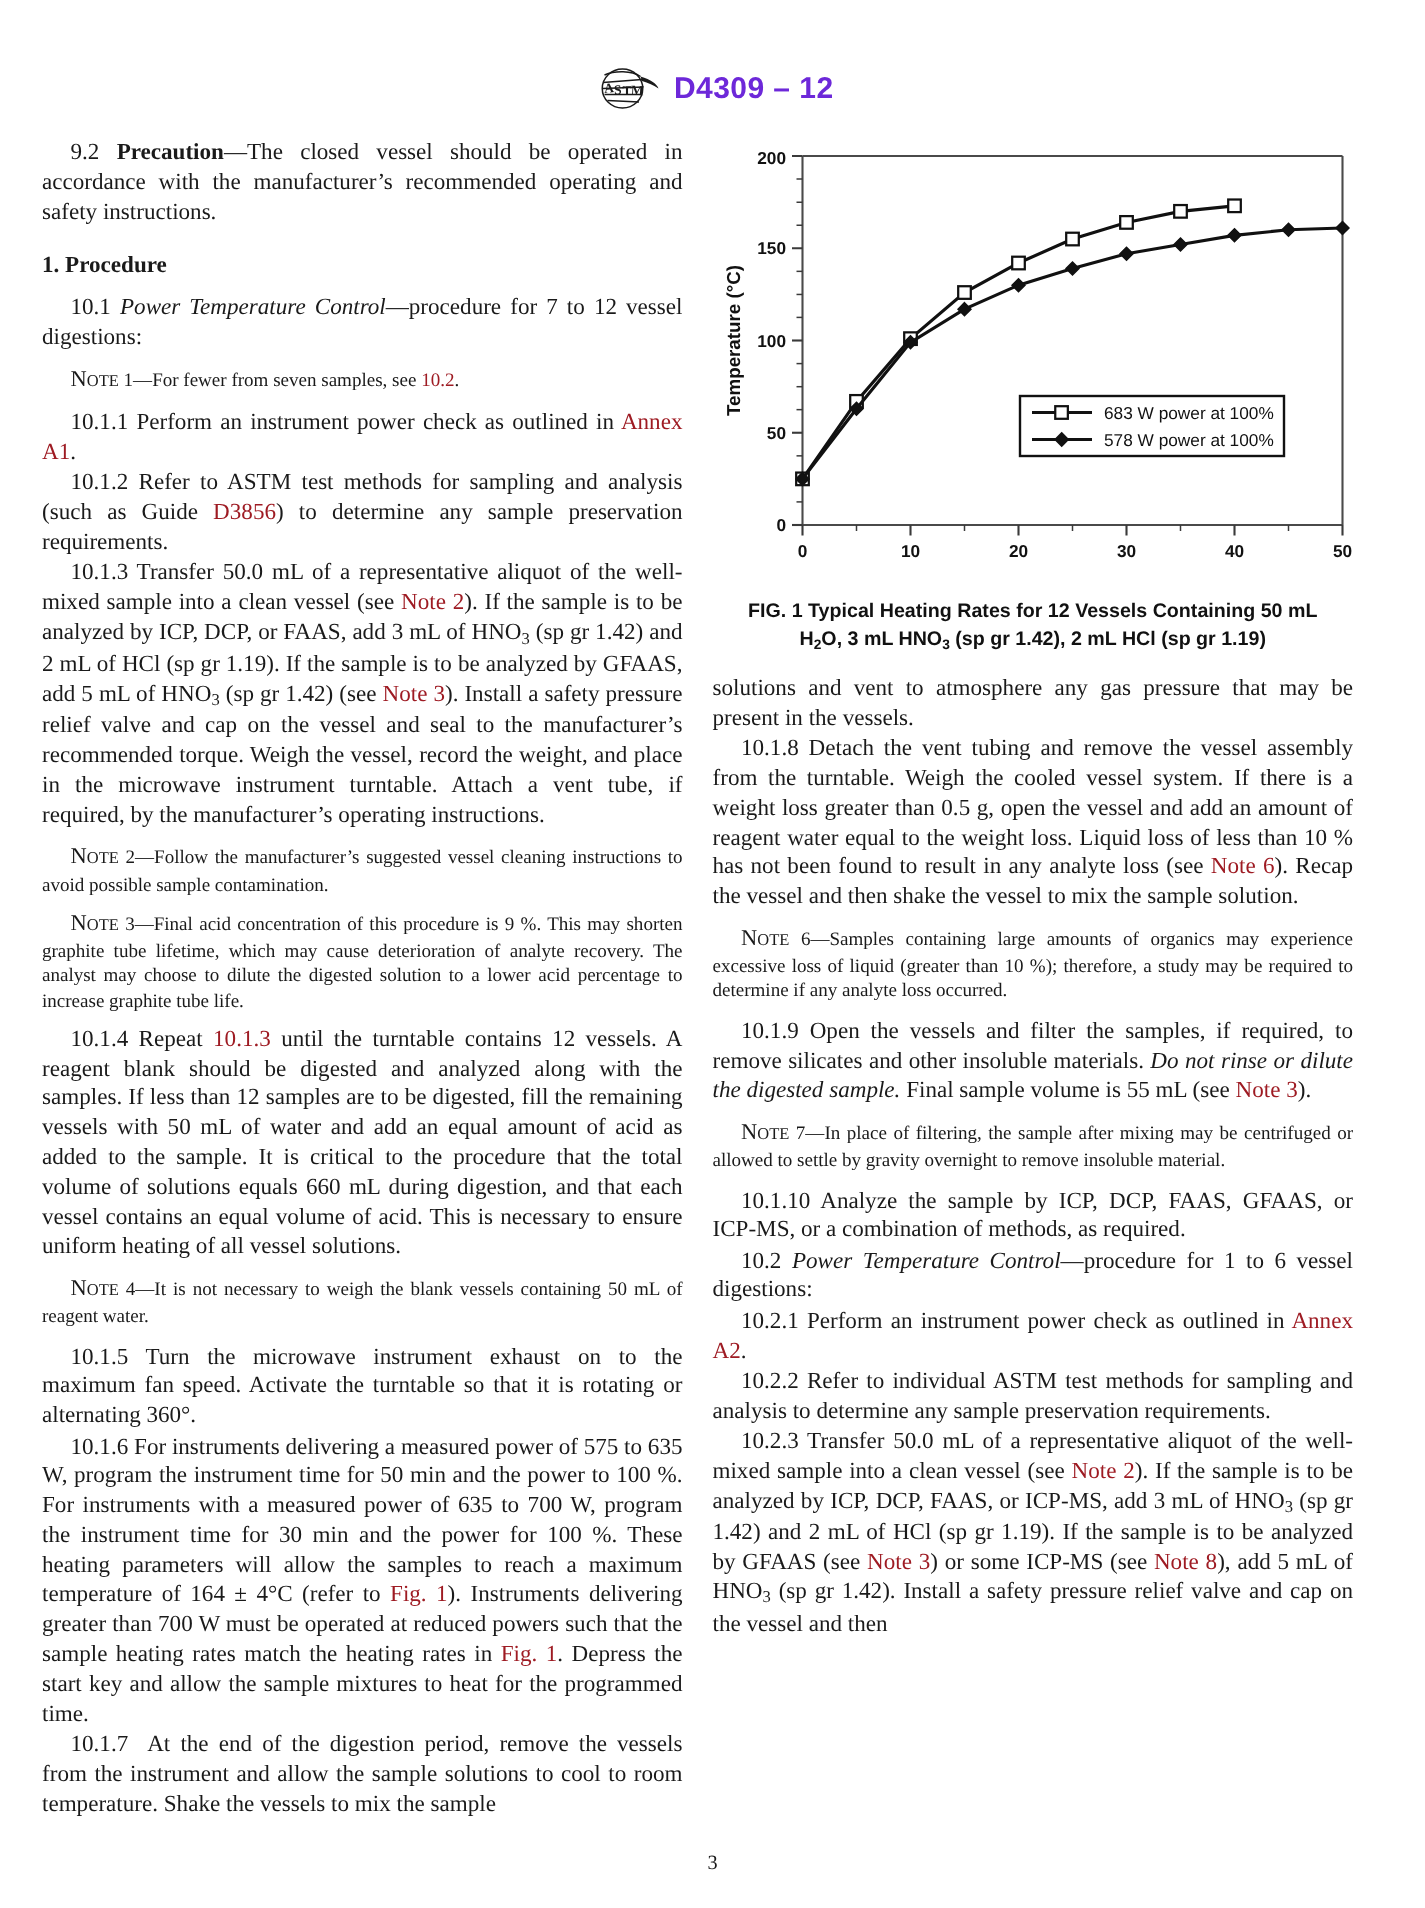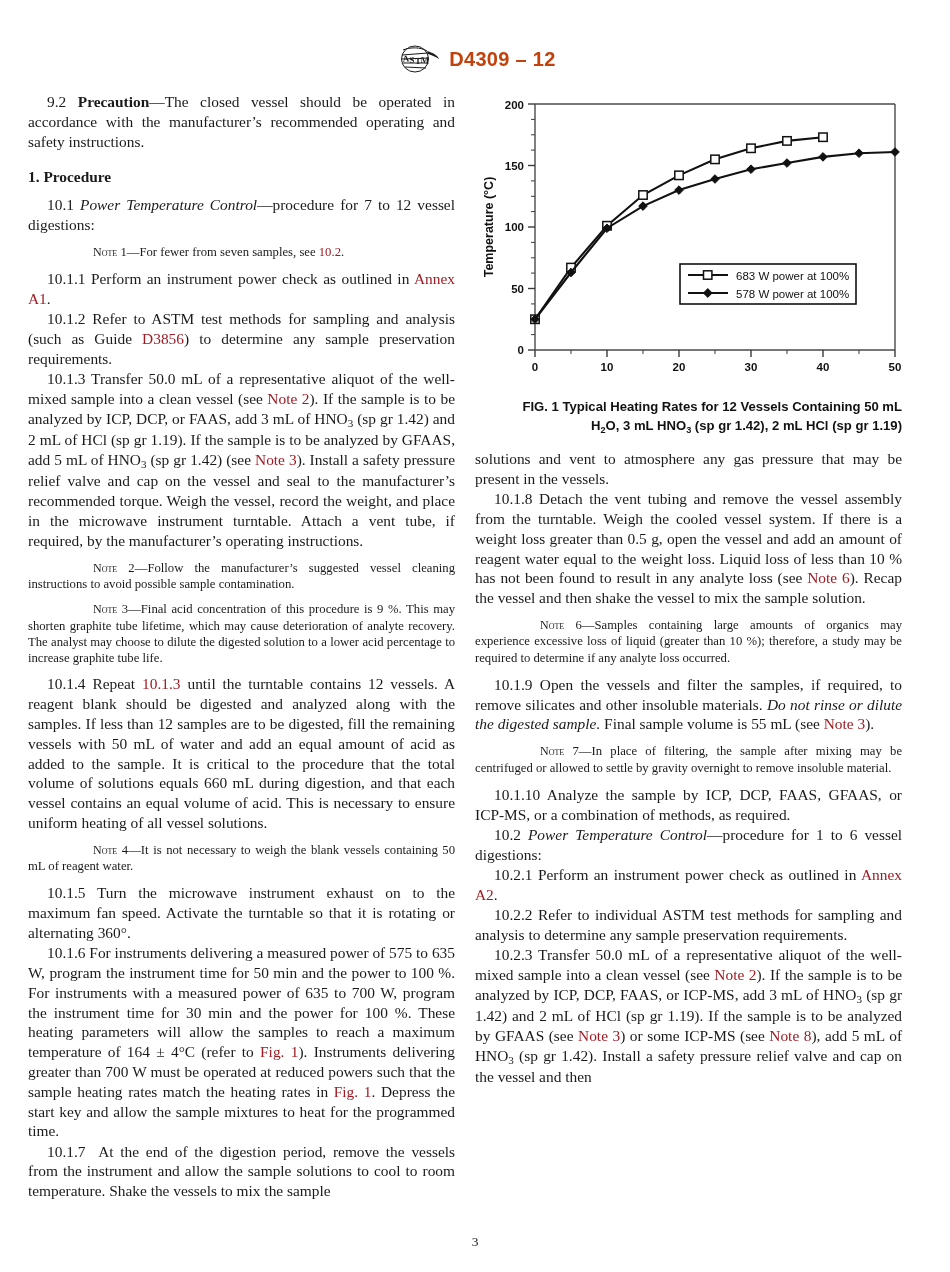"D4309 – 12" .doc-designation { color: #c2410c -> #6d28d9 }
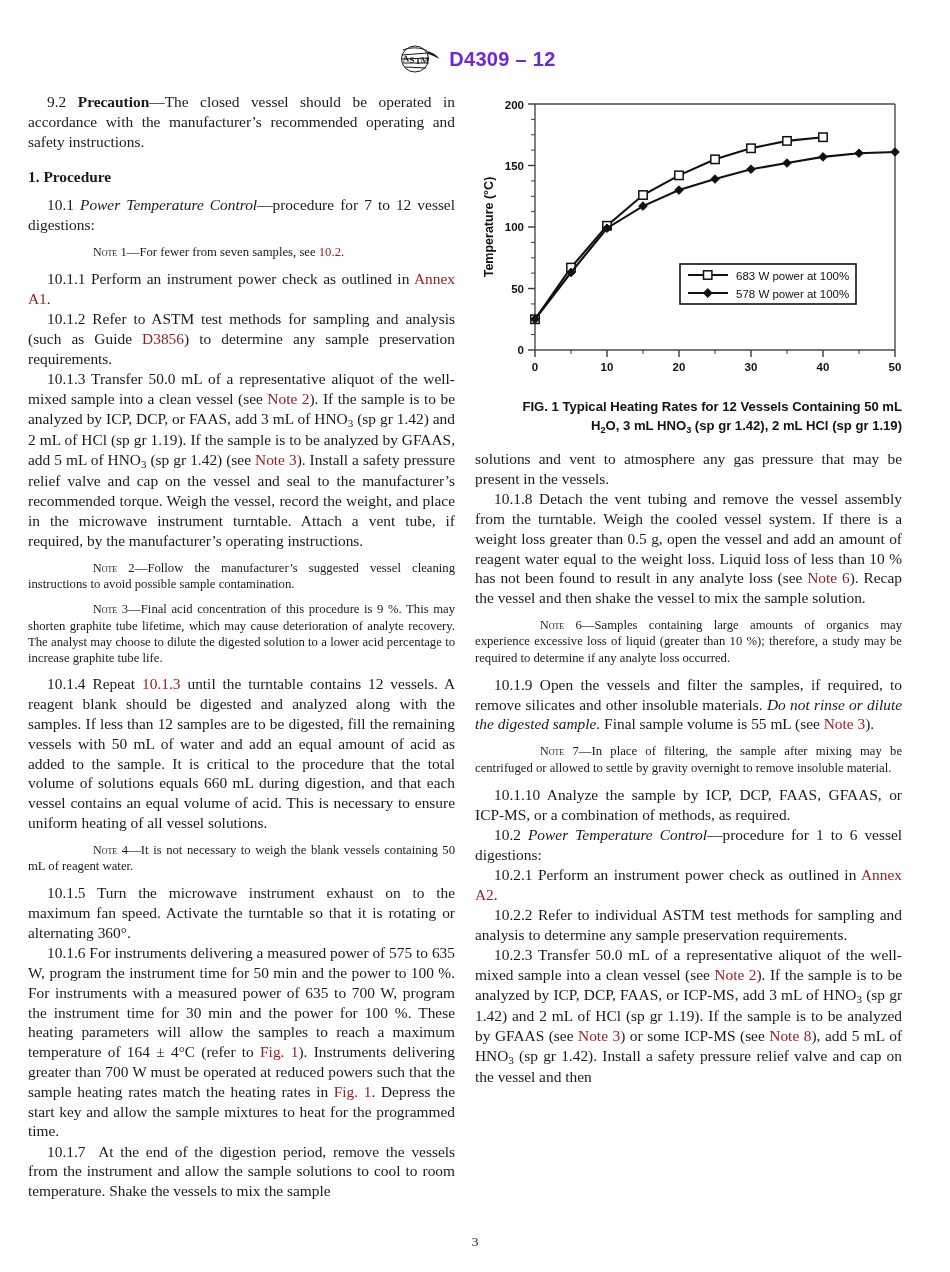"Note" .sc { font-size: 12px -> 15px; margin-left: 46px -> none }
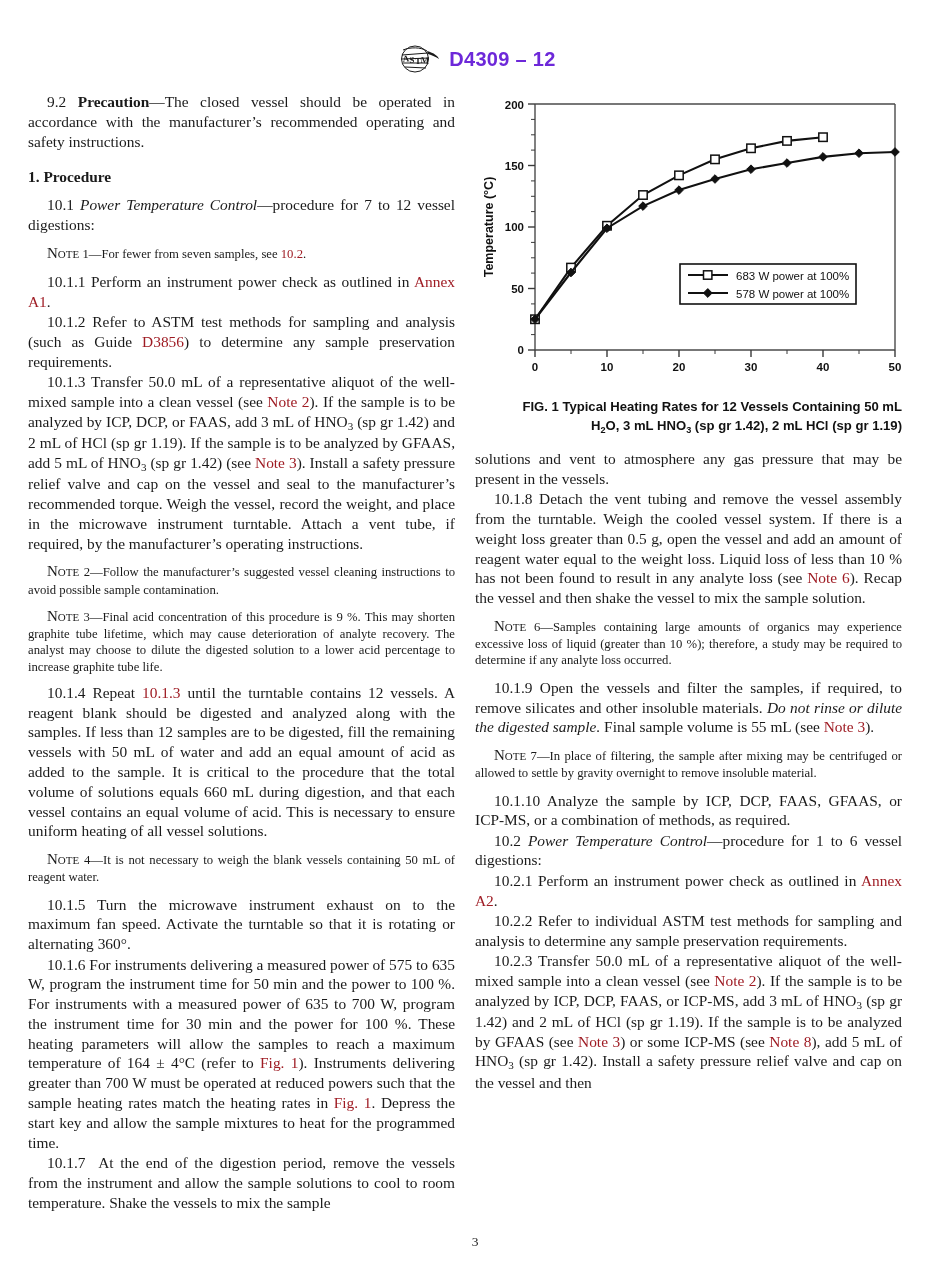"FIG. 1 Typical Heating Rates" .fig-caption { text-align: right -> center }
